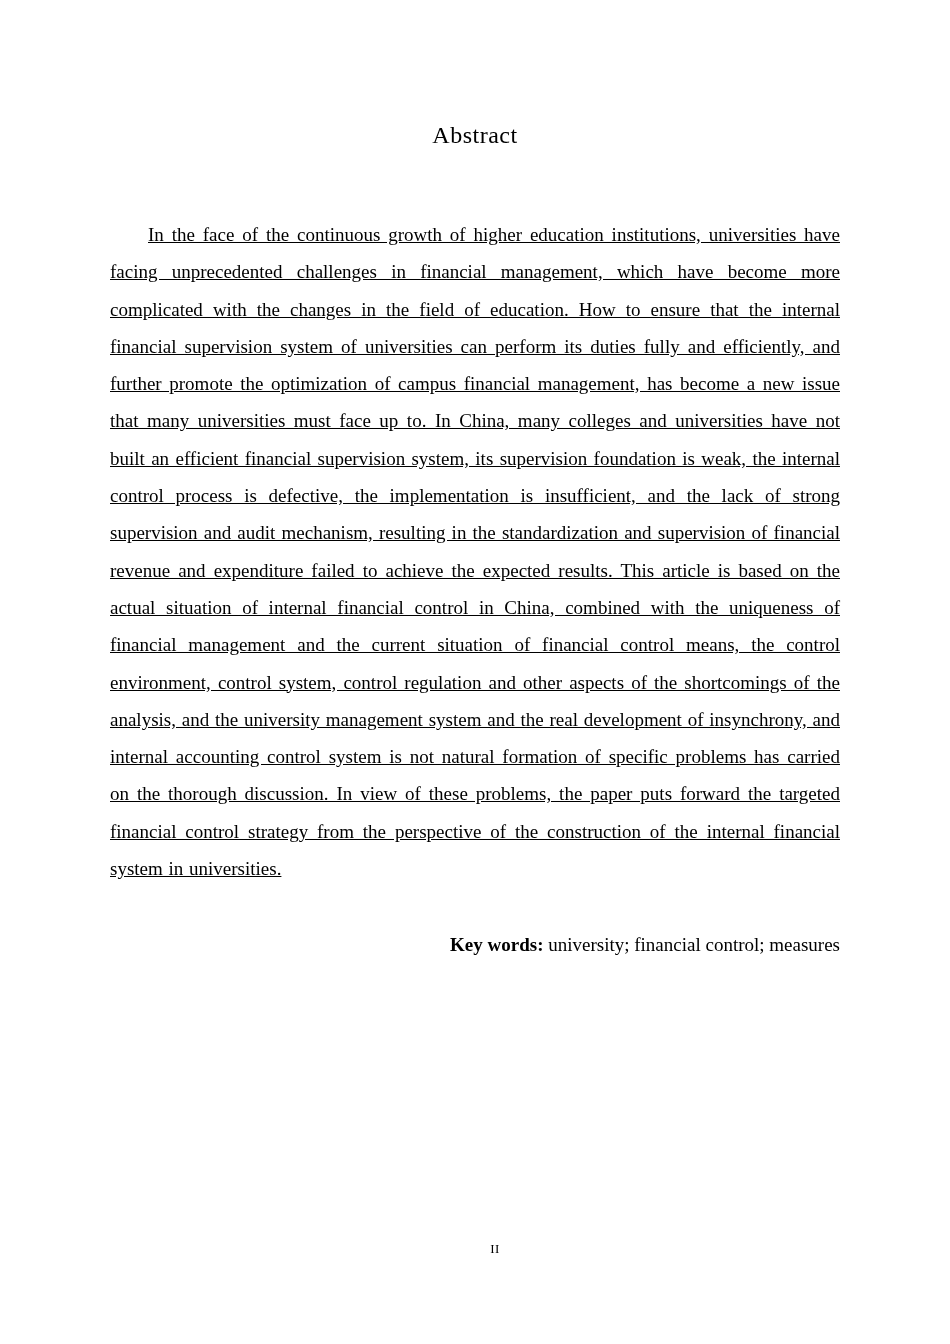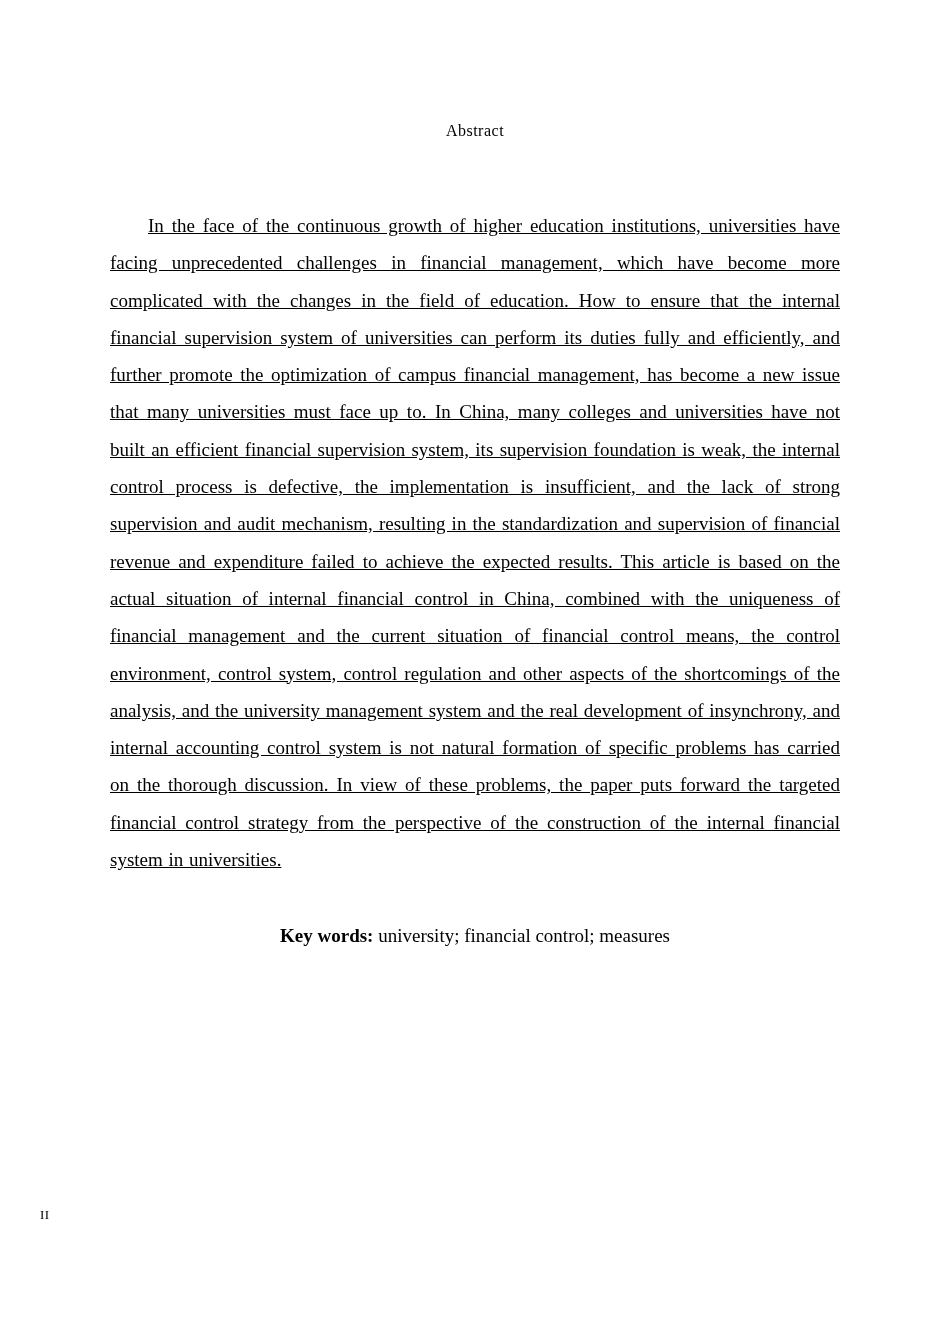"Abstract" .title { font-size: 16px -> 24px }
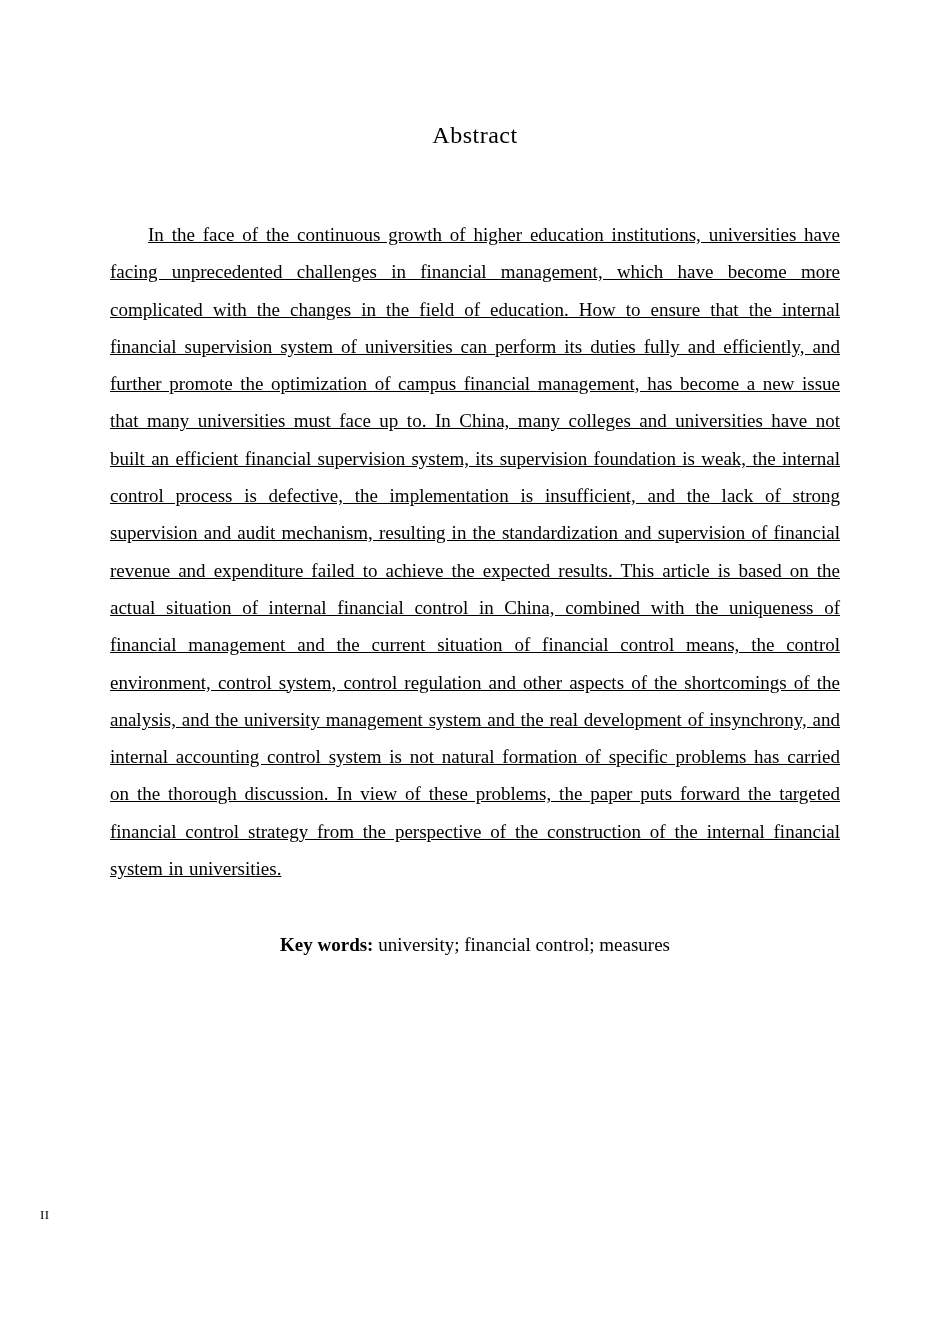"Key words: university; financial" .keywords { text-align: center -> right }
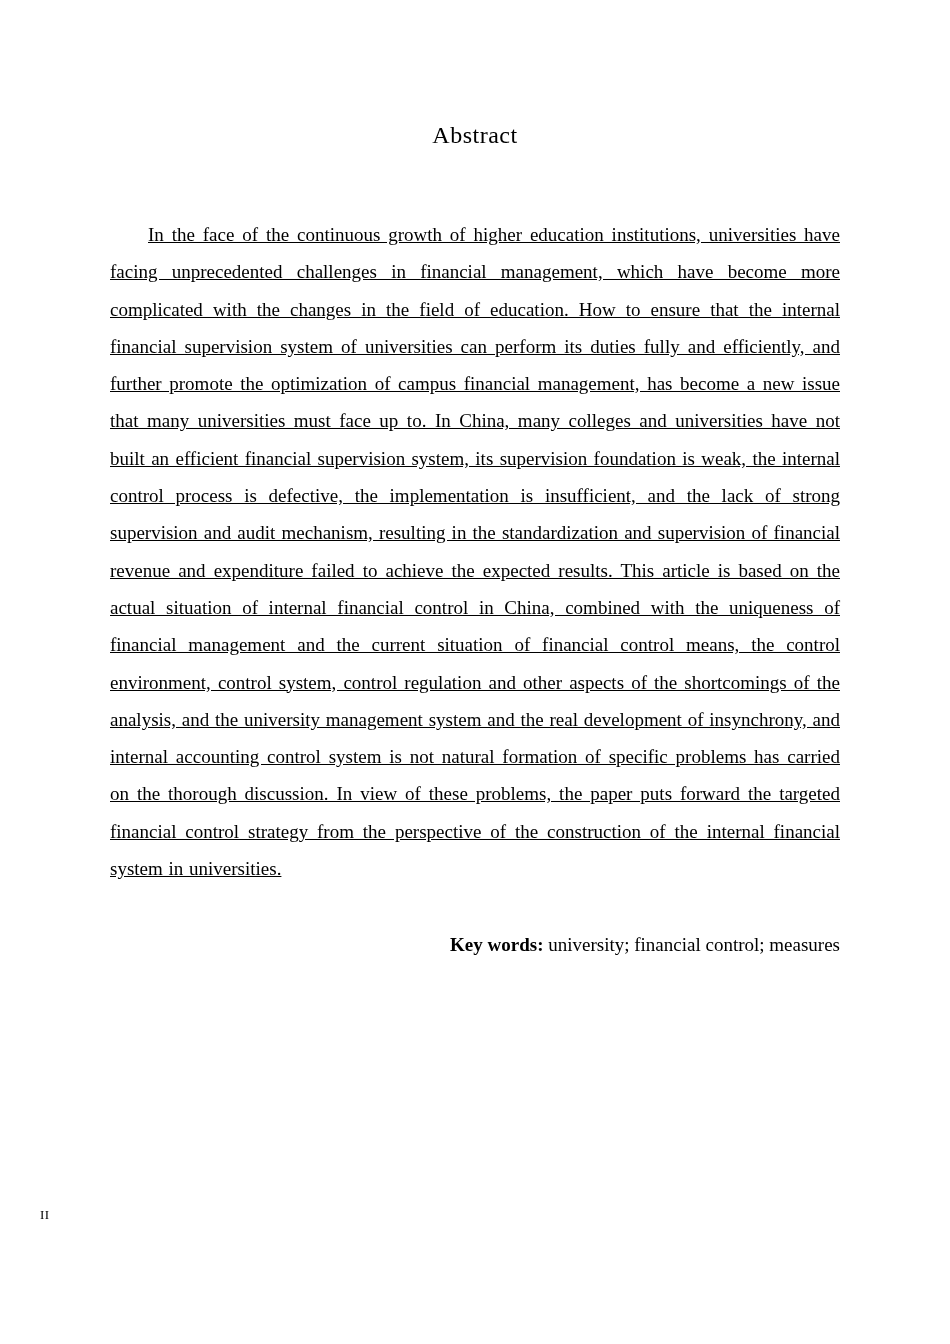"II" .page-number { text-align: left -> center; top: 1207px -> 1241px }
